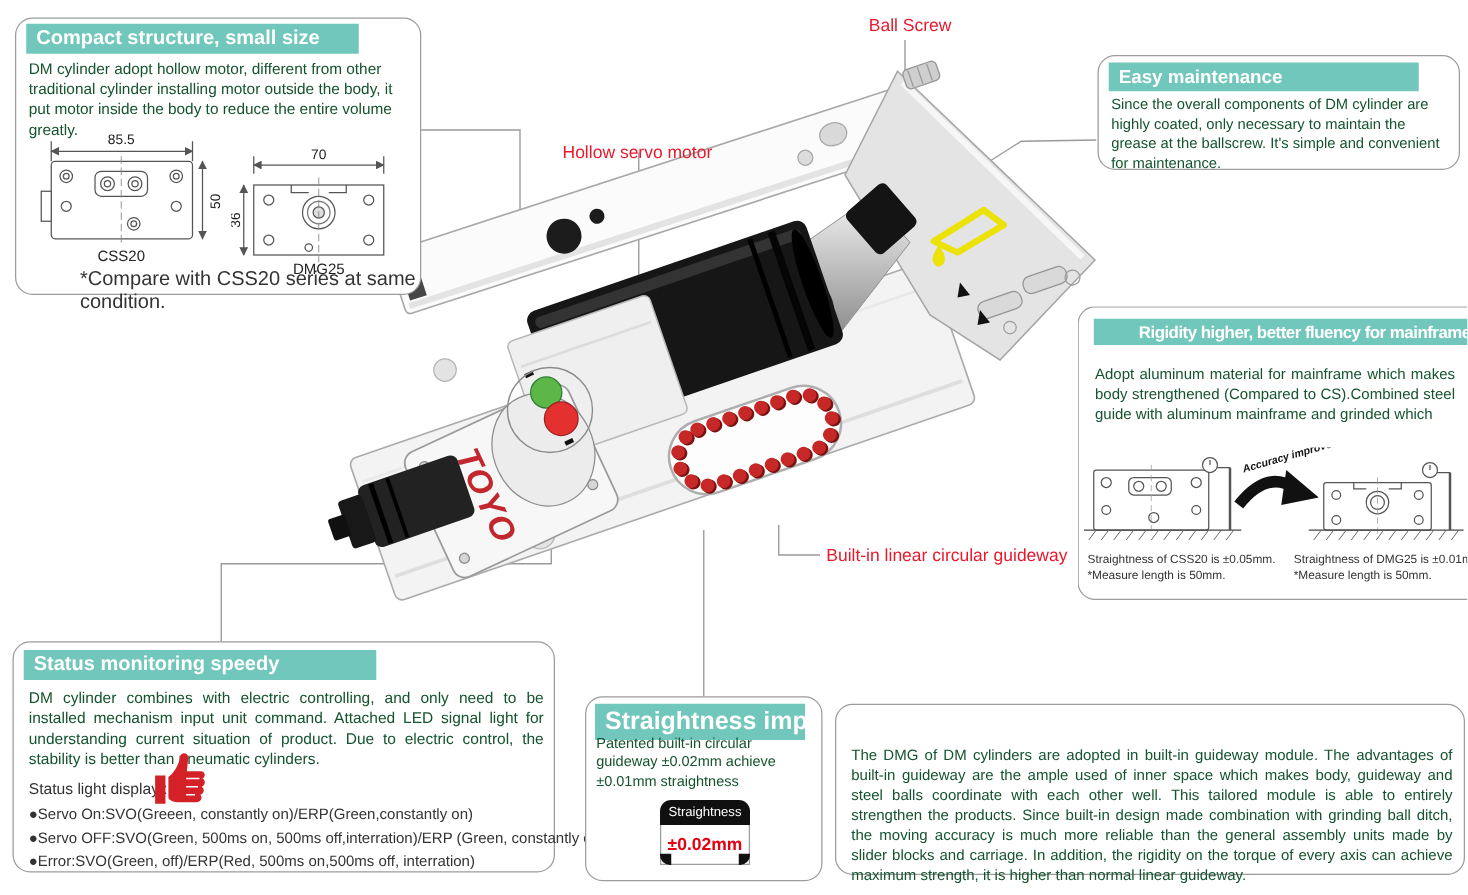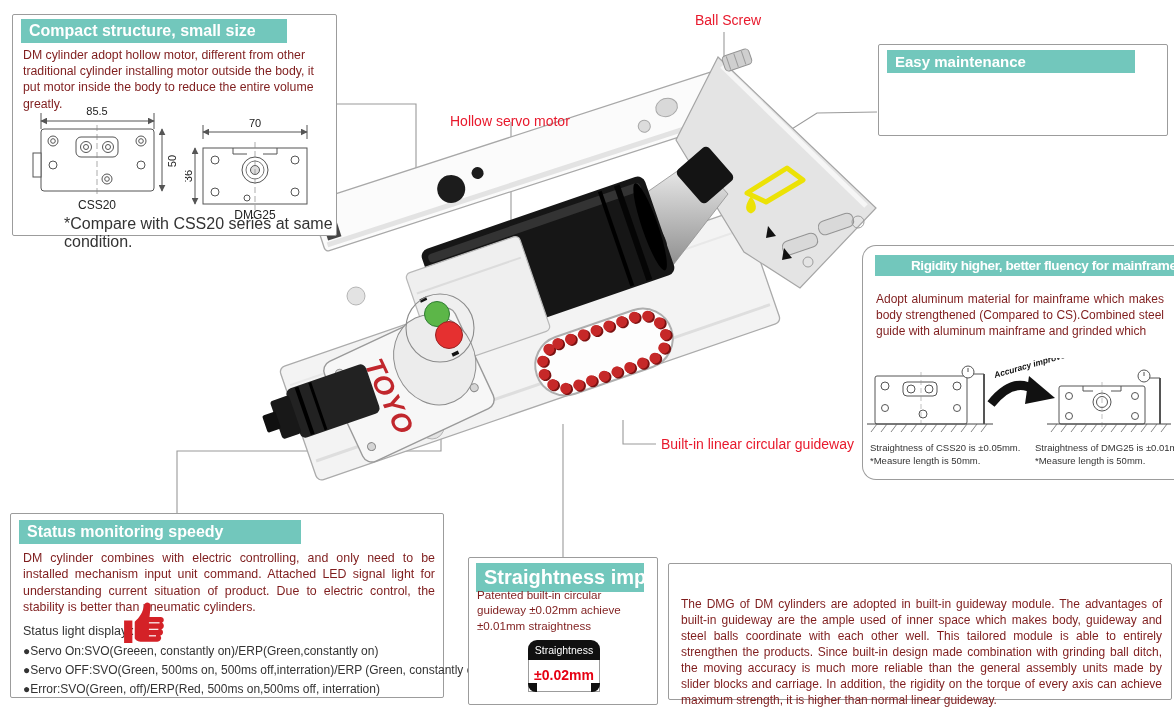"Compact structure, small size" .box { border-radius: 2px -> 14px }
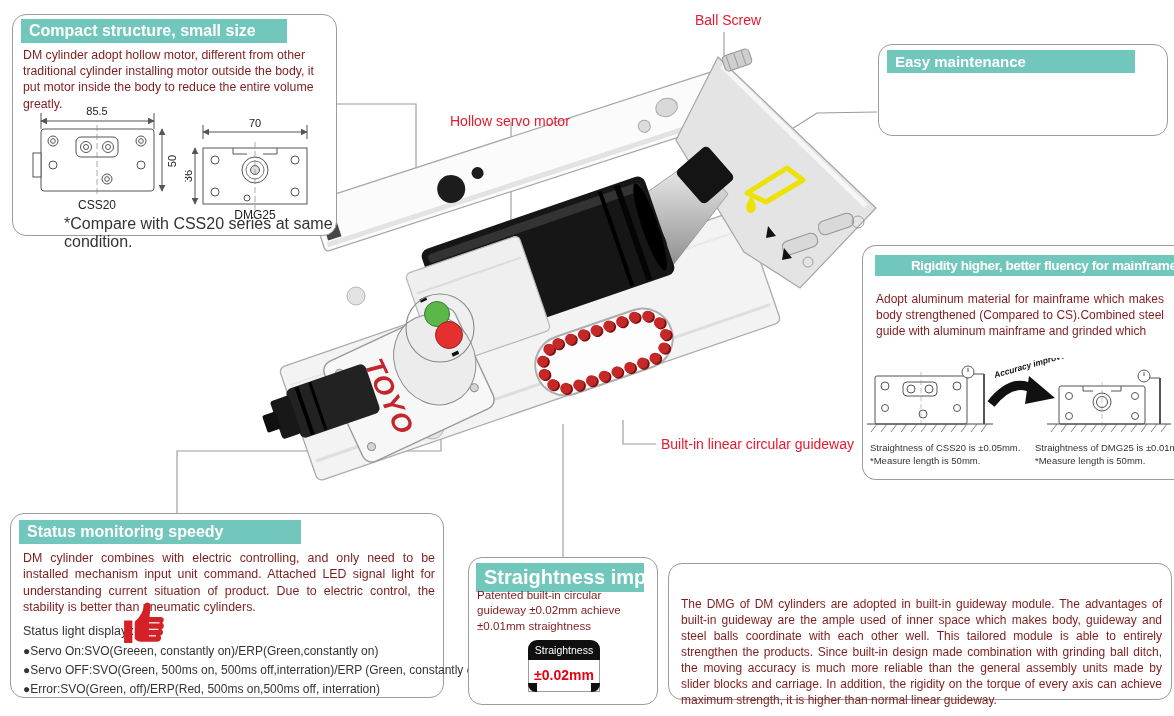"DM cylinder adopt hollow motor," .body-txt { color: #7f1d1d -> #14532d }
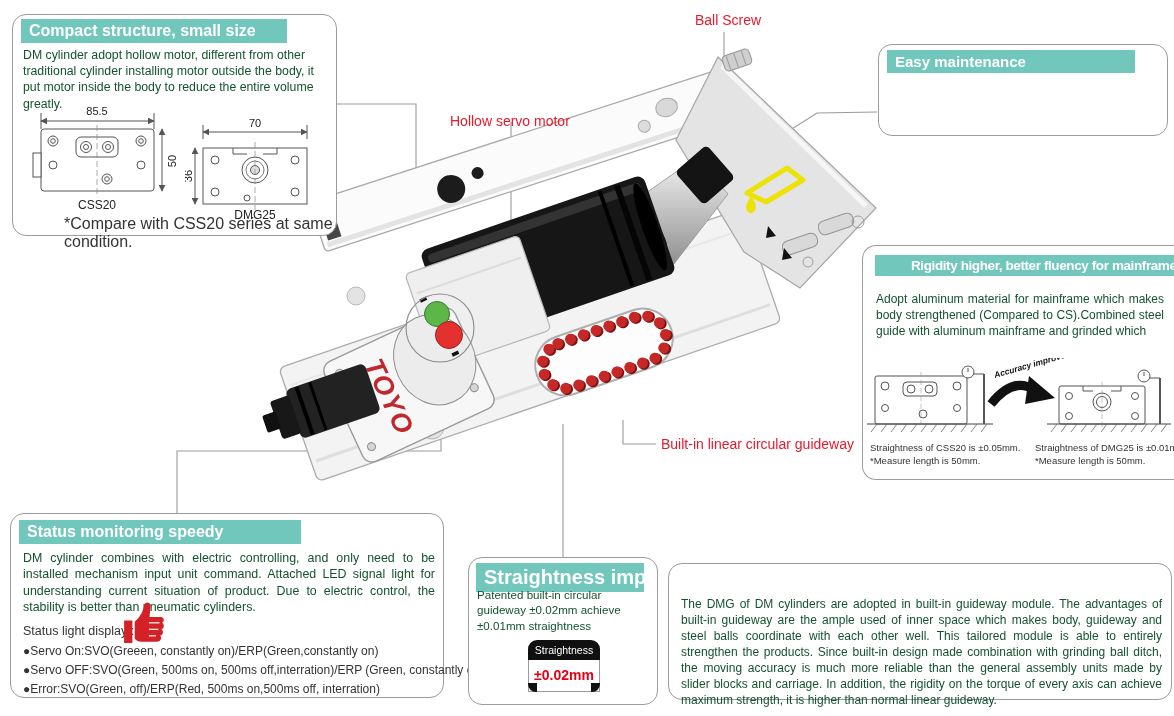"Since the overall components of" div.body-txt { html: none -> <div>Since the overall components of DM cylinder are highly coated, only necessary to maintain the grease at the ballscrew. It's simple and convenient for maintenance.</div> }
